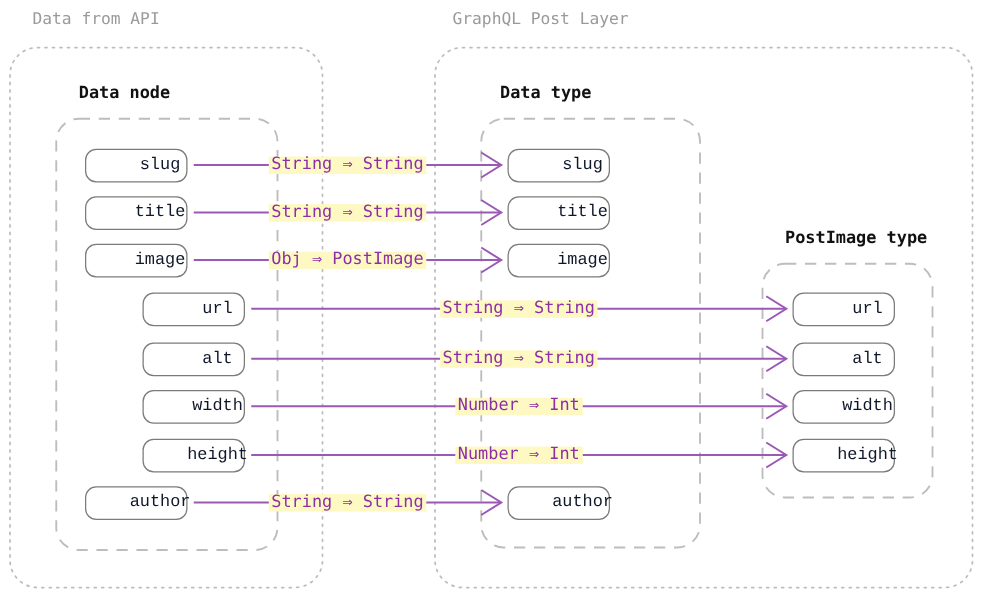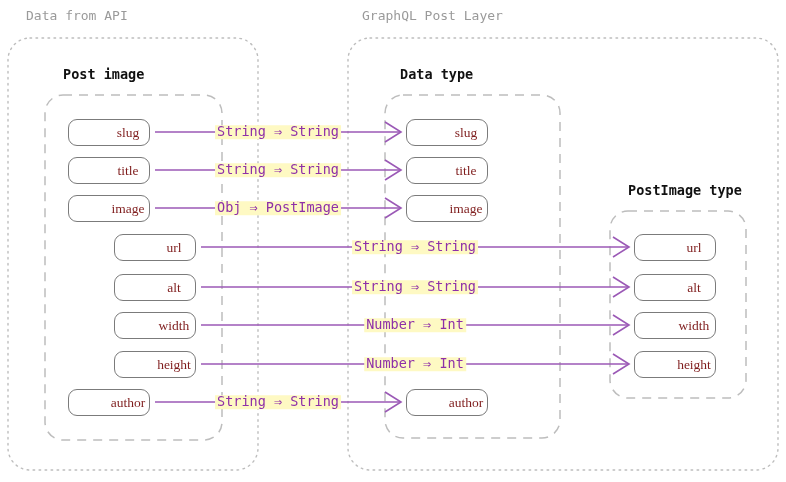"Post image" div.group-title { text: Post image -> Data node }
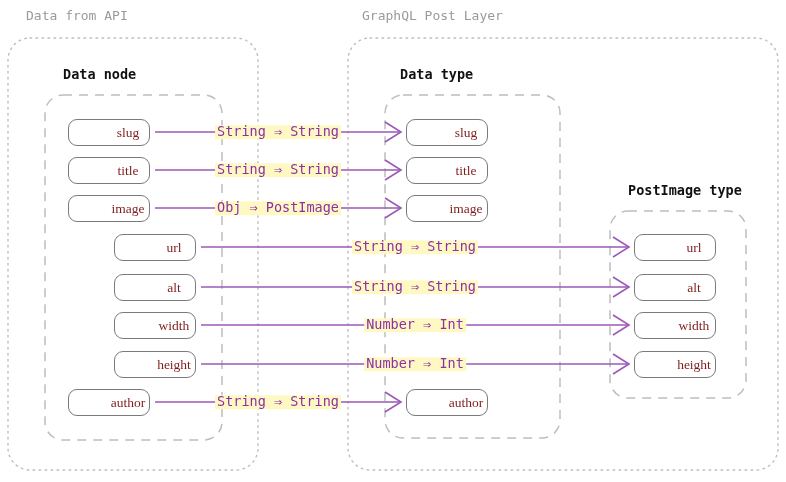"slug" .field-box { color: #7f1d1d -> #0f172a; font-family: Liberation Serif, serif -> Liberation Mono, monospace }
